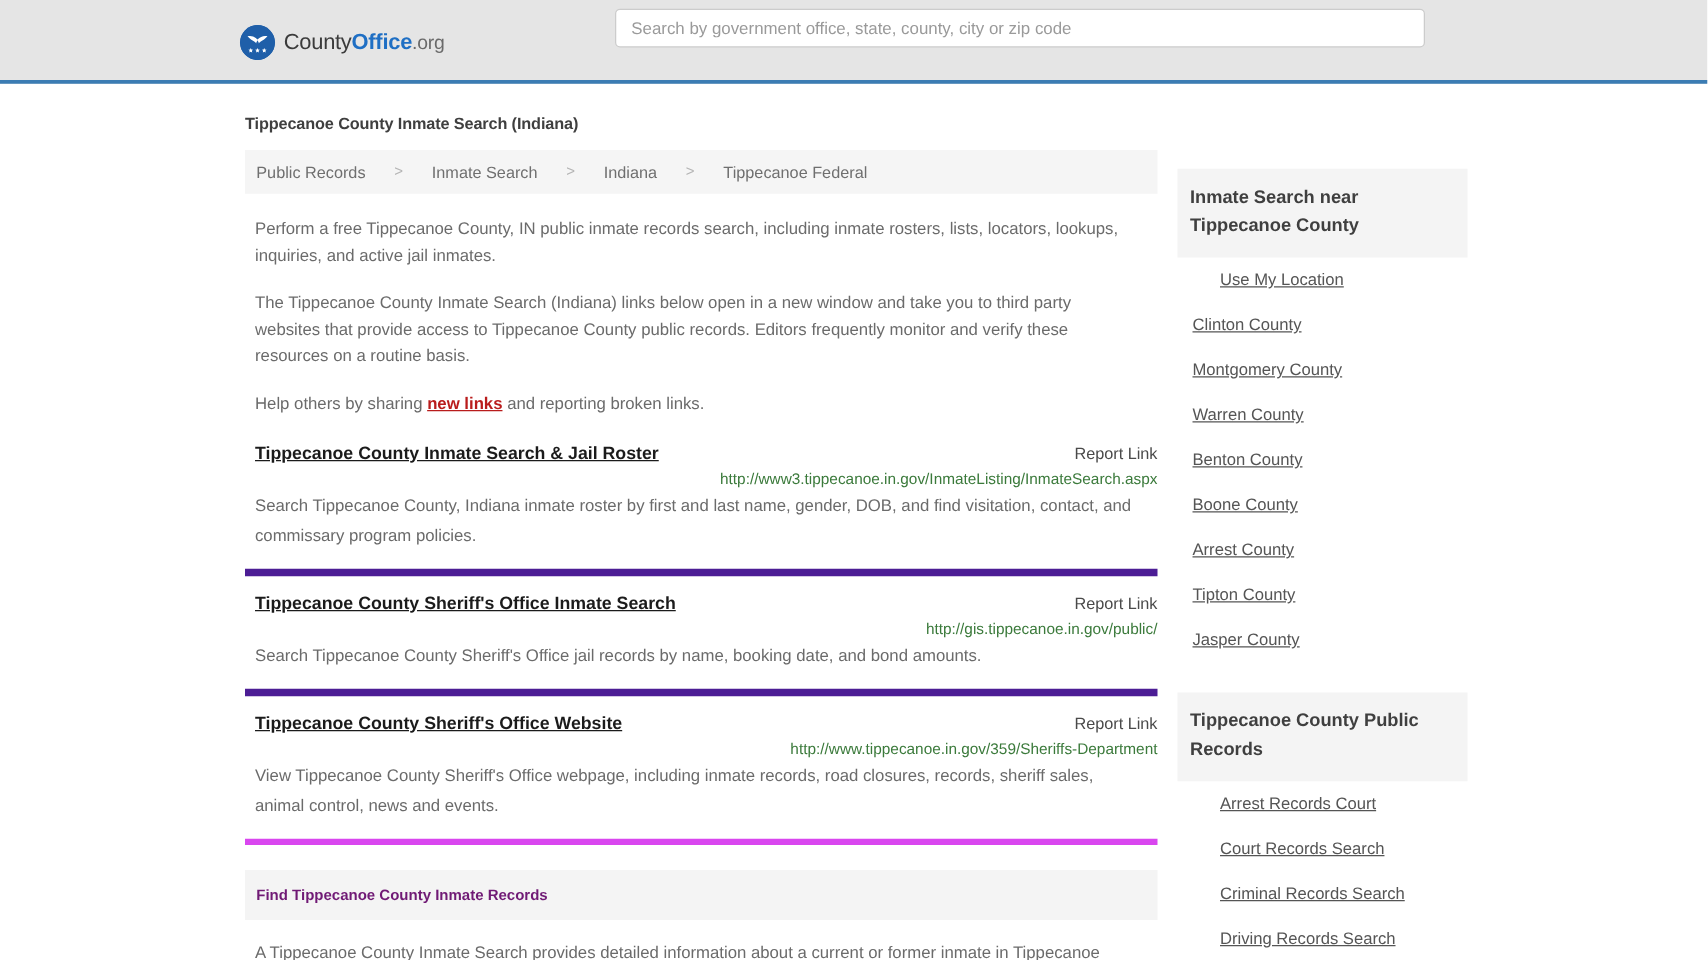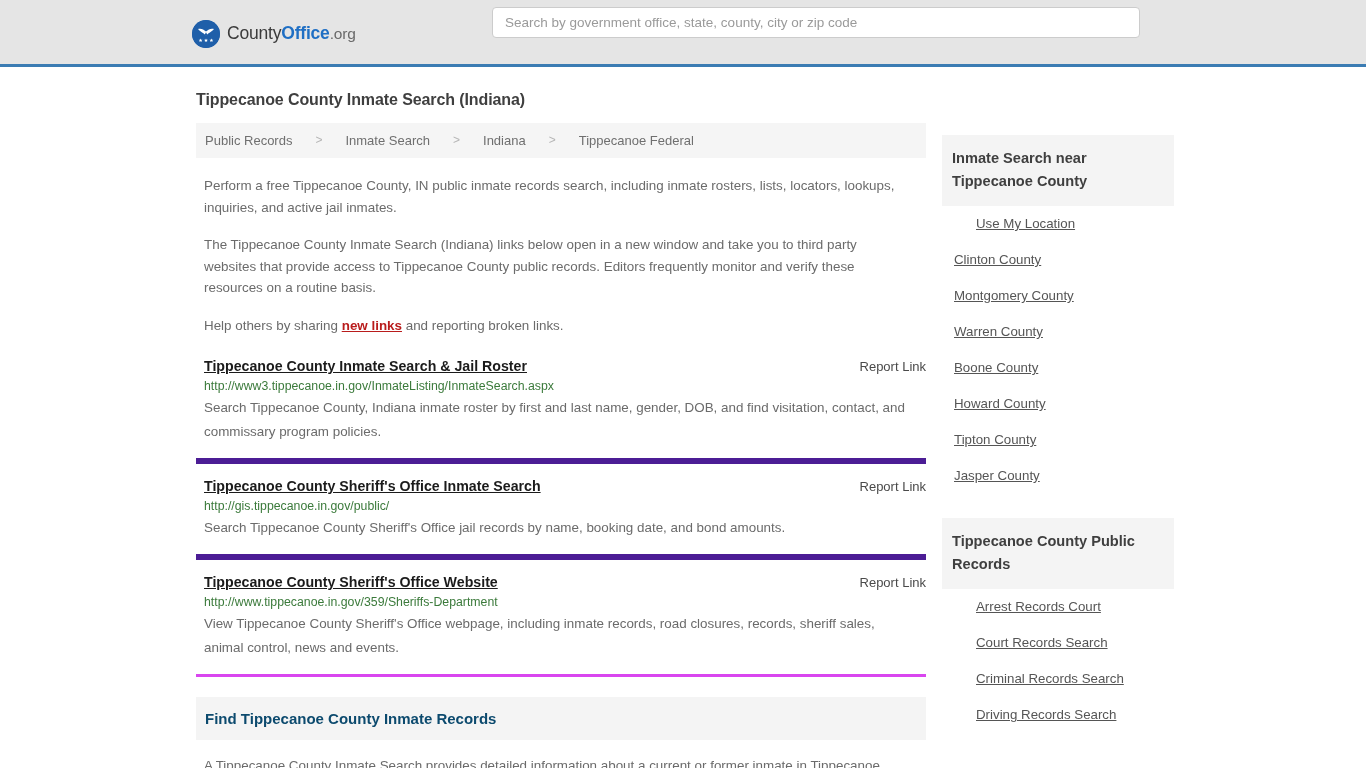"Tippecanoe County Inmate Search" h1.page-title { font-size: 16px -> 13px }
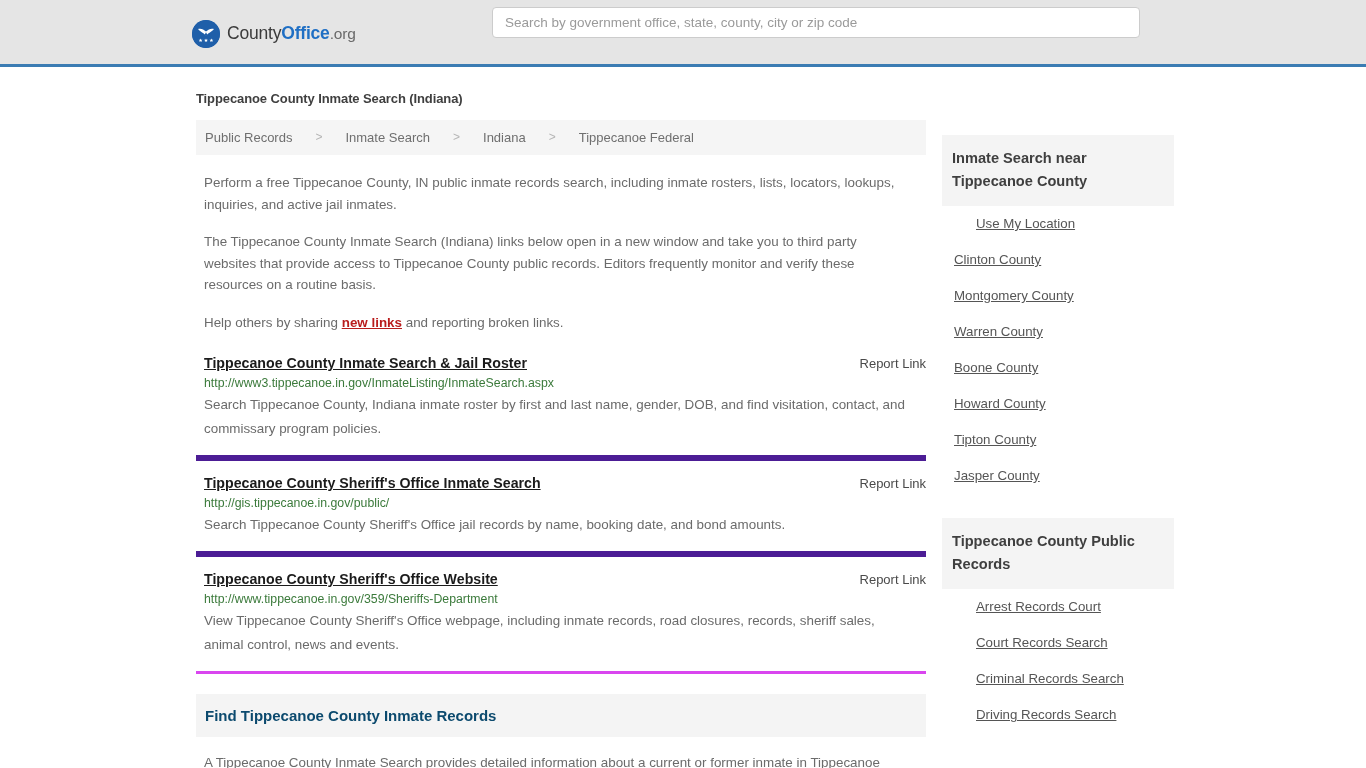"Benton County" li { html: none -> <li> <a>Benton County</a> </li> }
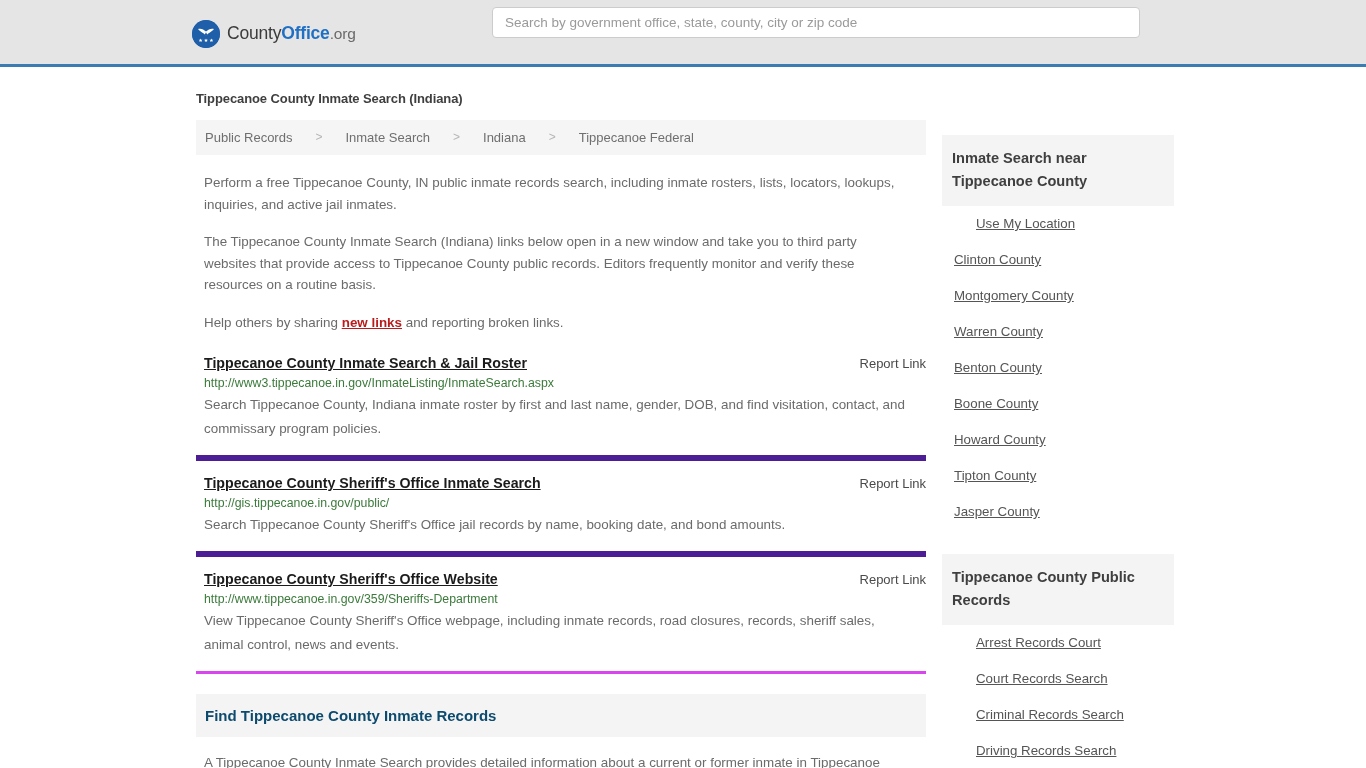"http://www3.tippecanoe.in.gov/InmateList" .result-url { text-align: none -> right }
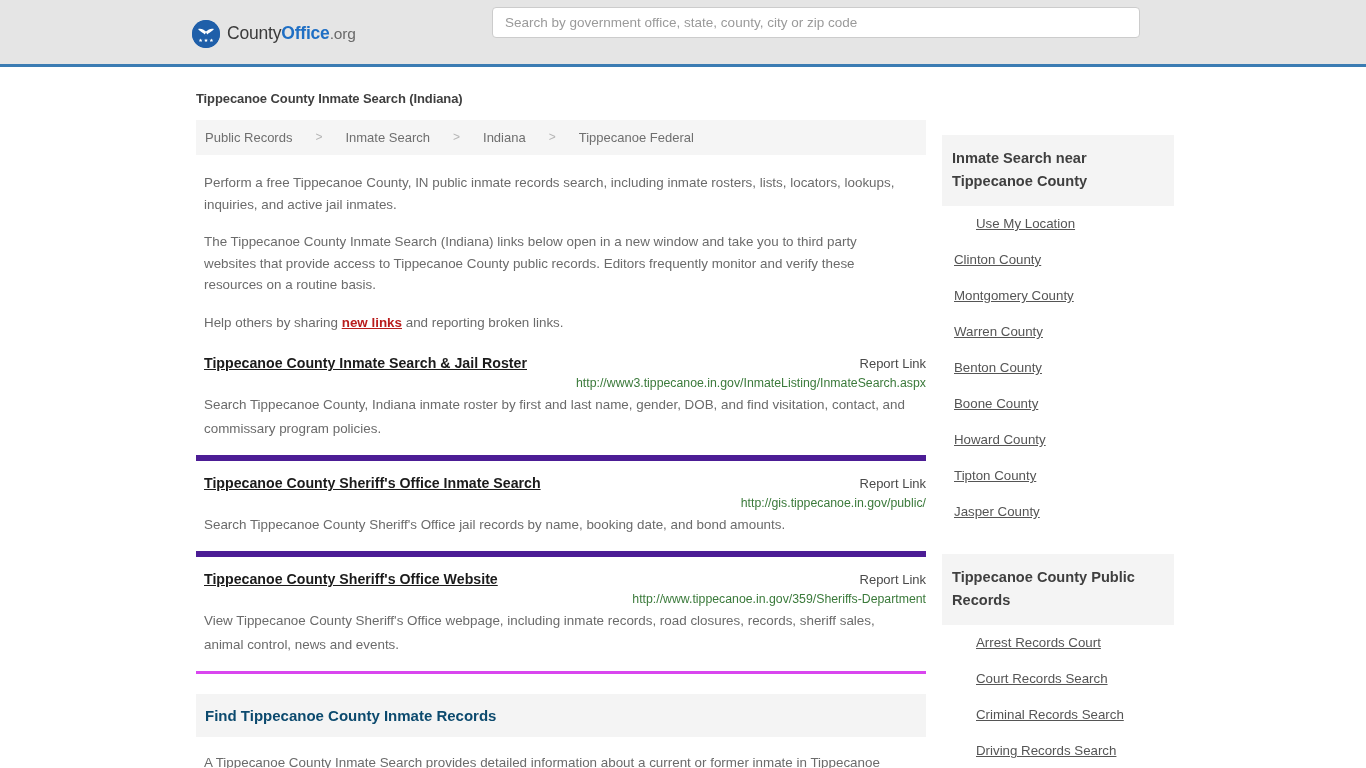"Howard County" a { text: Howard -> Arrest }
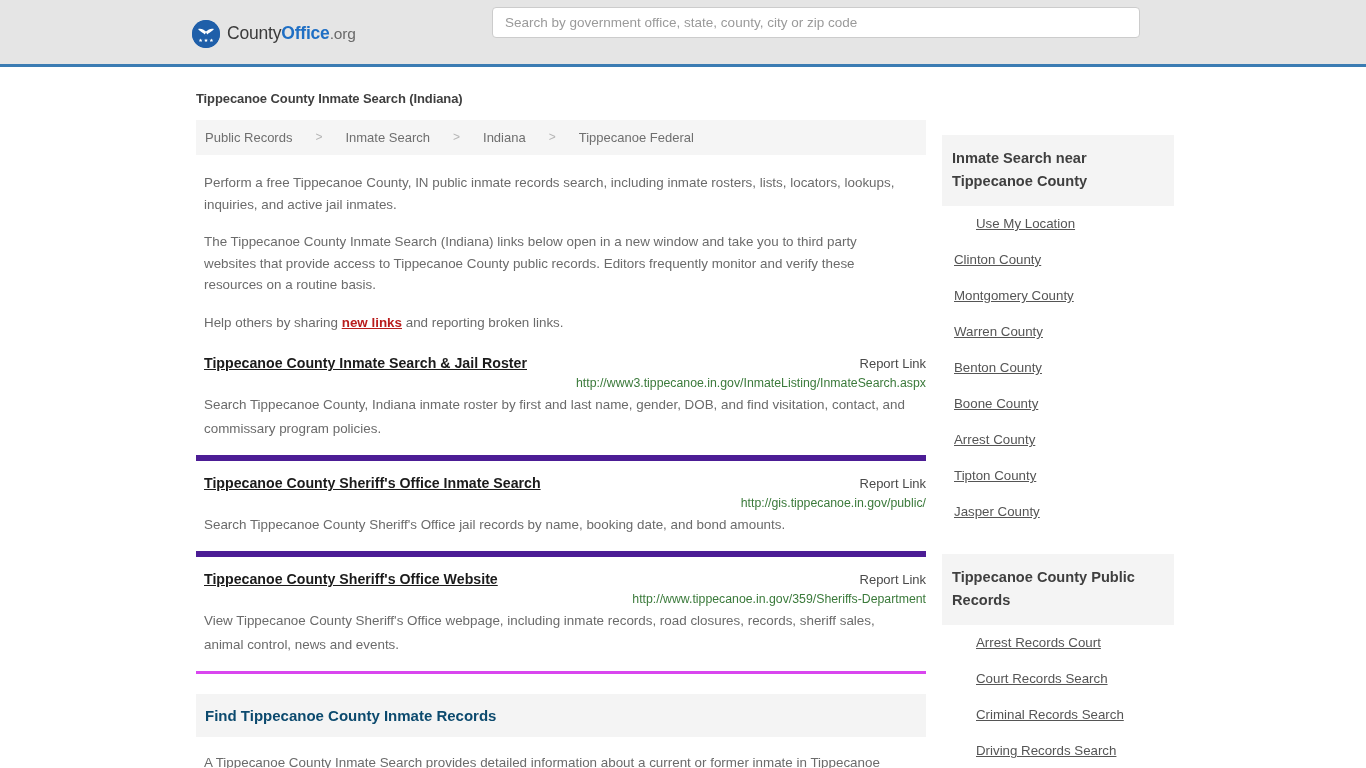"Tippecanoe County Sheriff's Office Website" .result:last-child { border-bottom: 3px solid #d946ef -> 5px solid #d946ef }
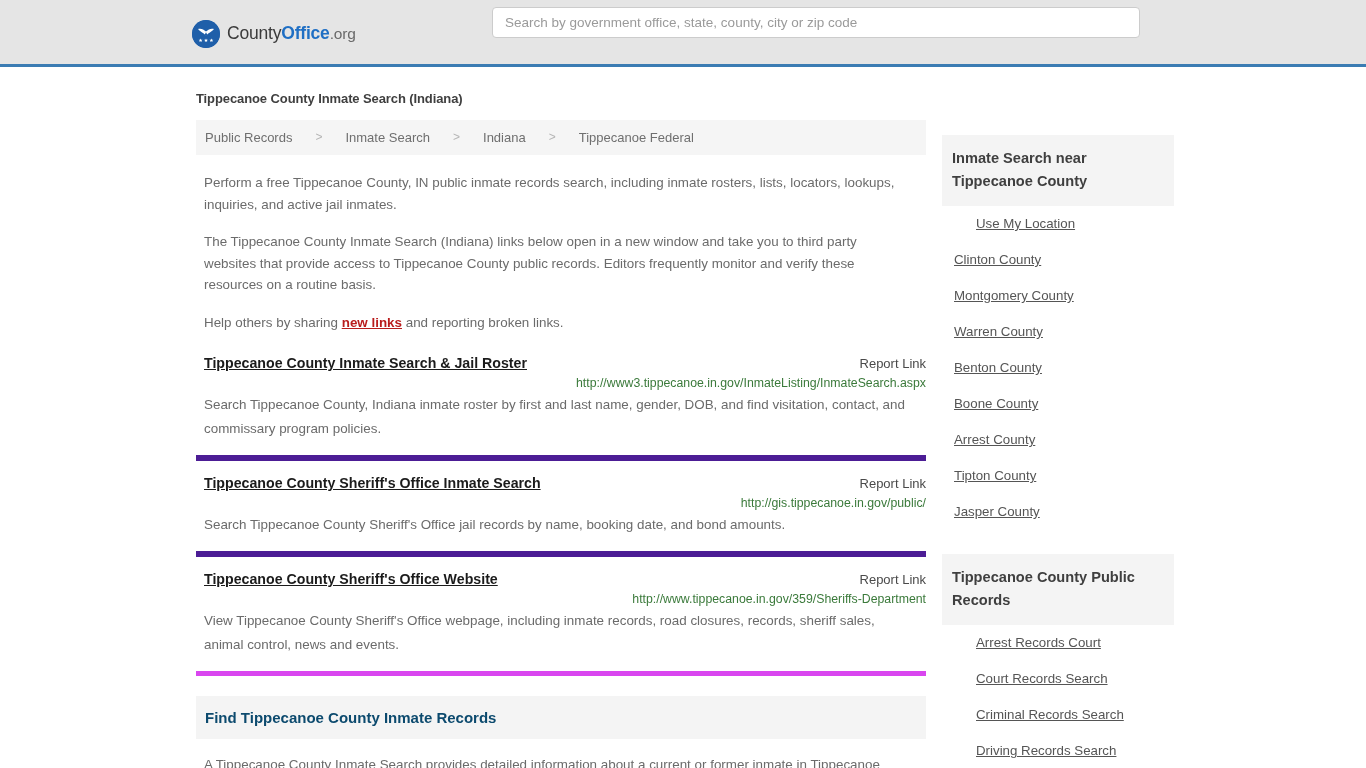"Find Tippecanoe County Inmate Records" .section-box h2 { color: #0c4a6e -> #701a75; font-size: 15px -> 12px }
